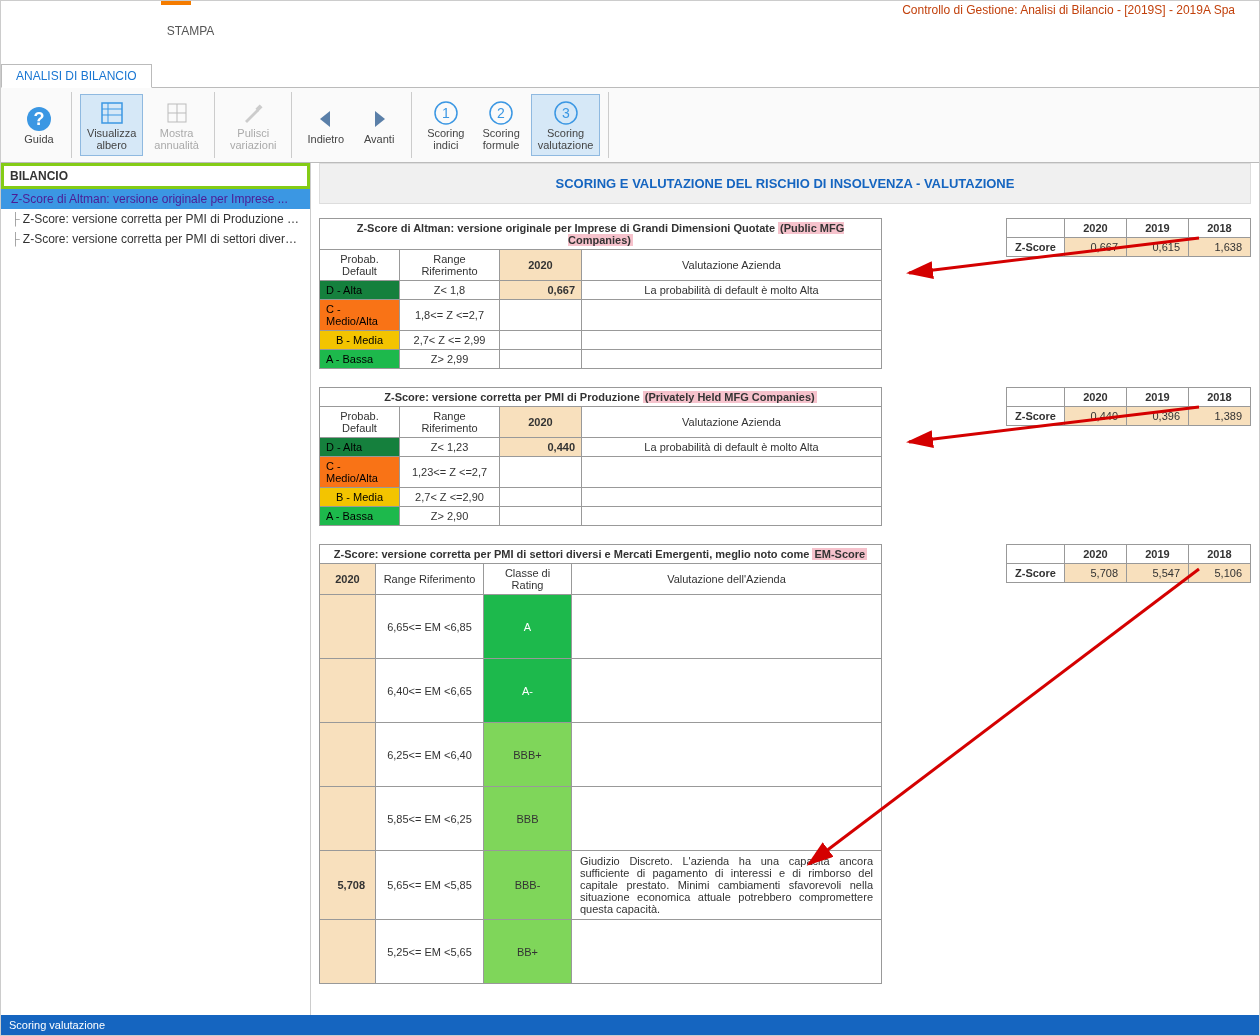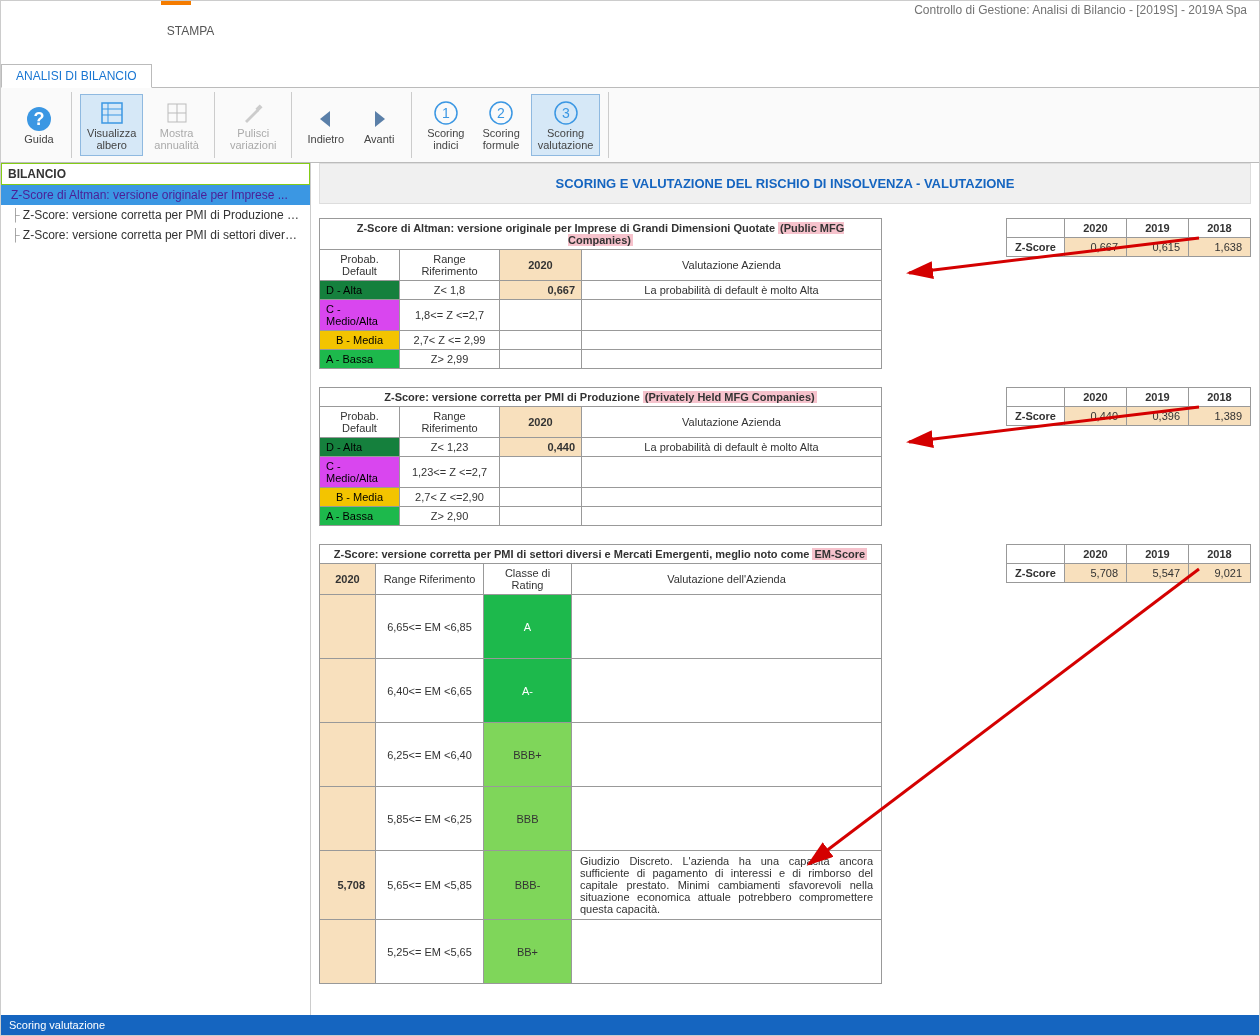"Controllo di Gestione: Analisi di" .titlebar { color: #737373 -> #c2410c; padding: 2px 12px -> 2px 24px }
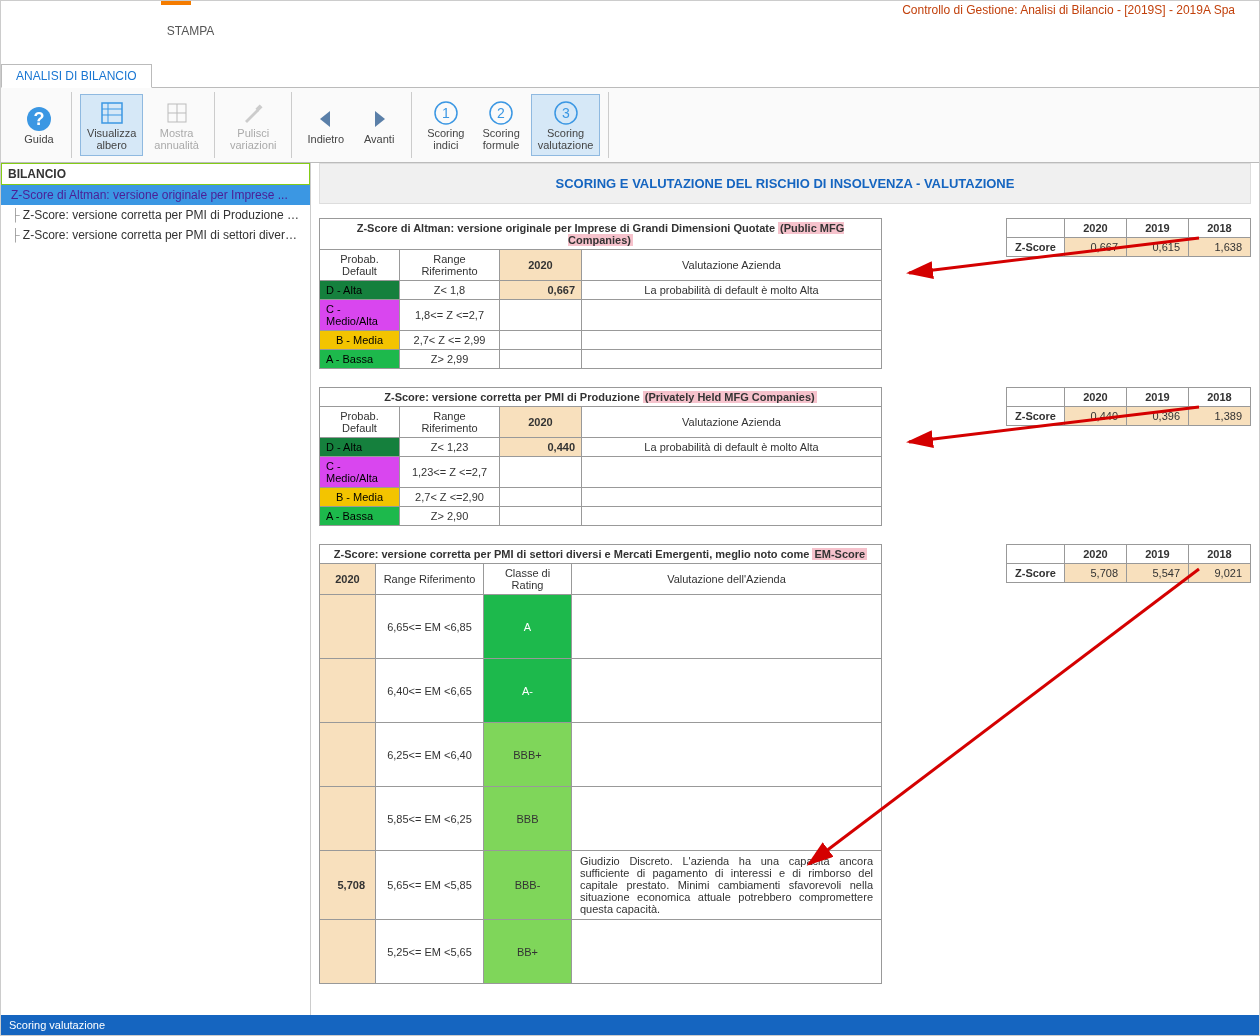"BILANCIO" .sidebar-head { border: 1px solid #84cc16 -> 3px solid #84cc16 }
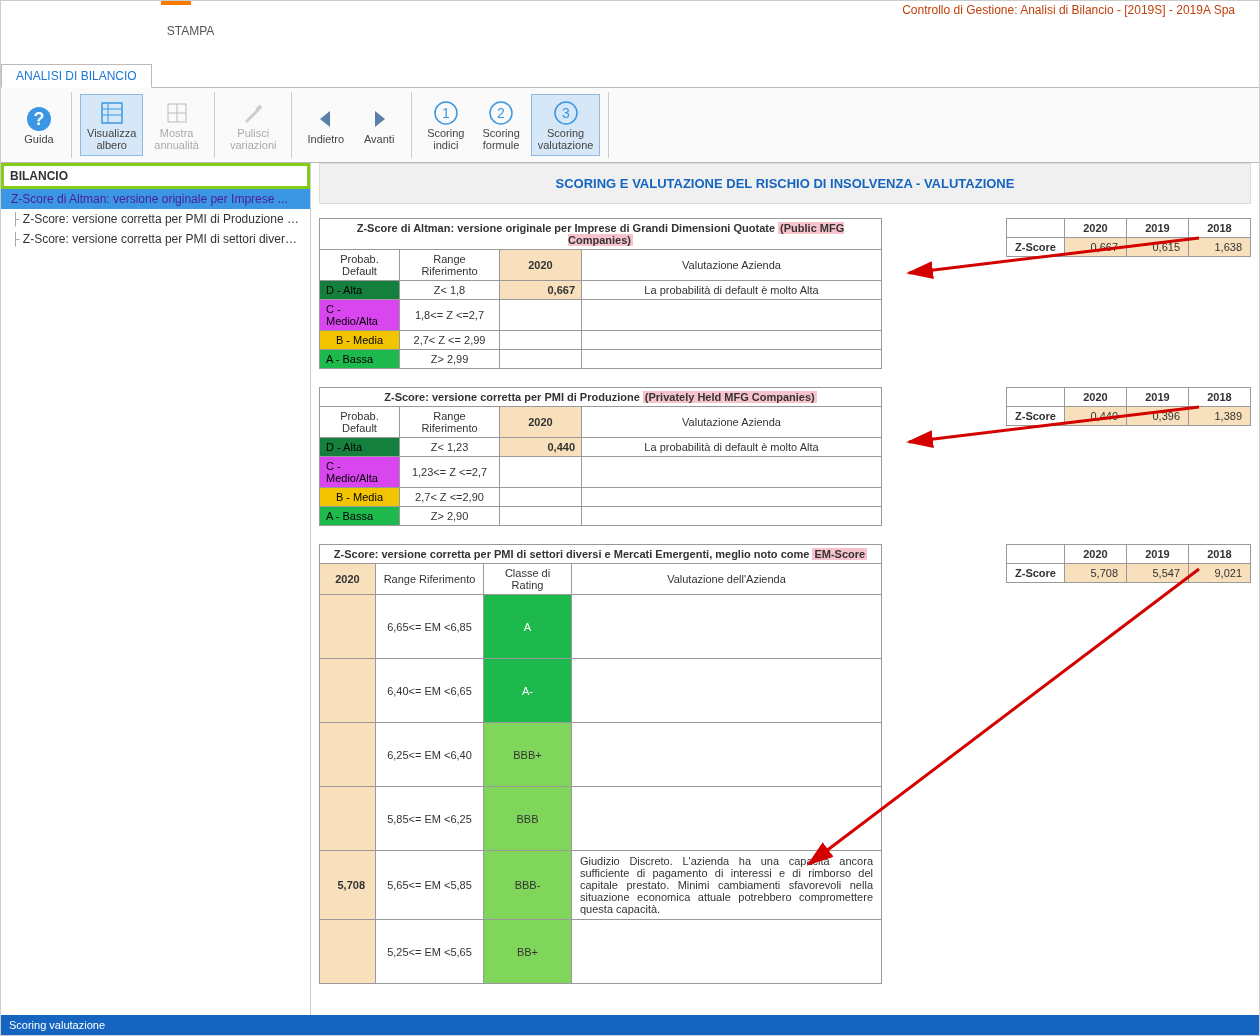"C - Medio/Alta" .orange { background: #d946ef -> #f97316 }
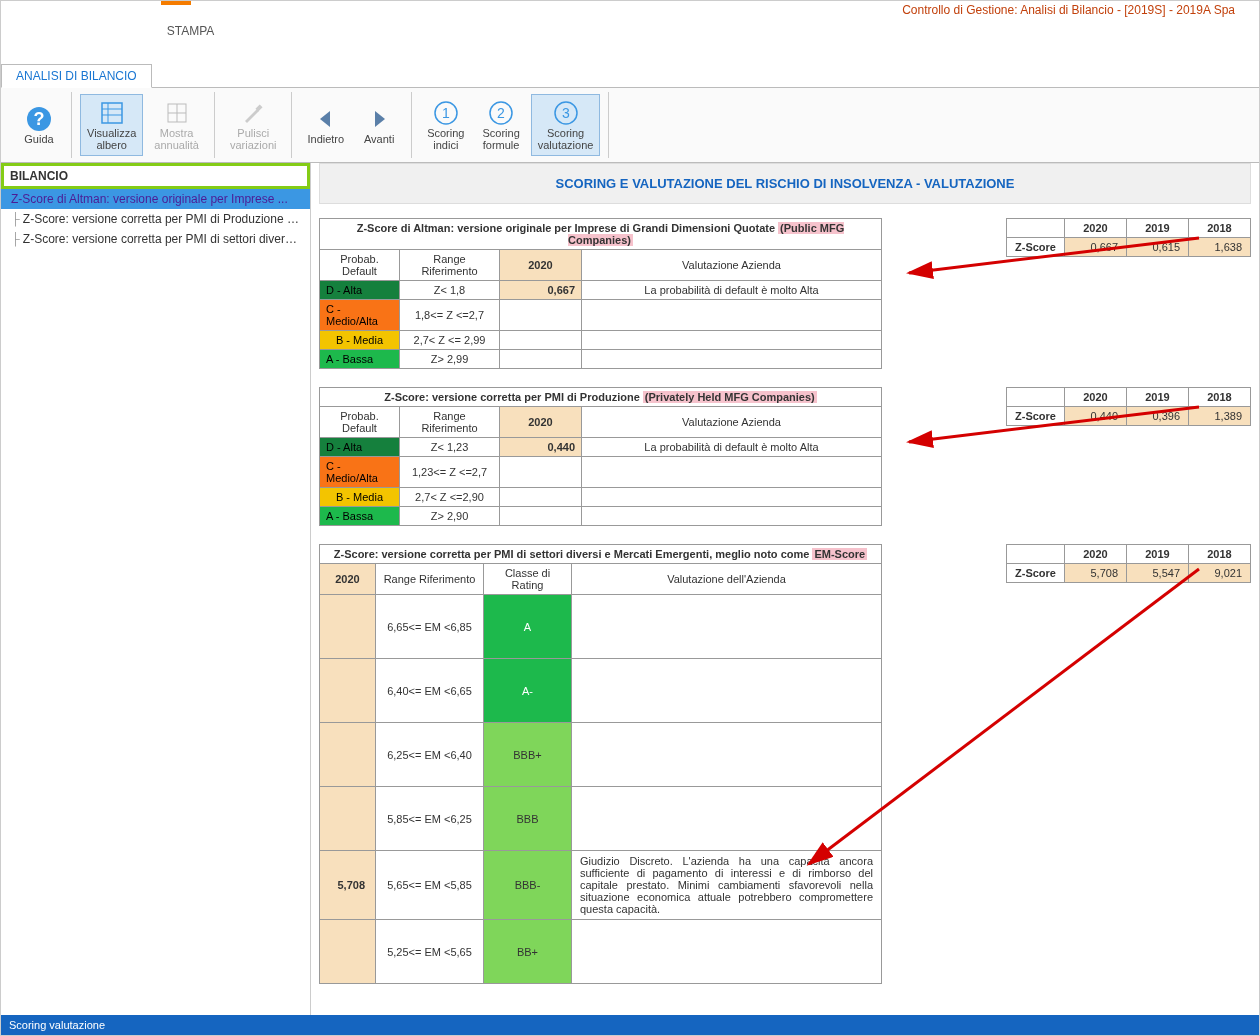"9,021" td.num { text: 9,021 -> 5,106 }
